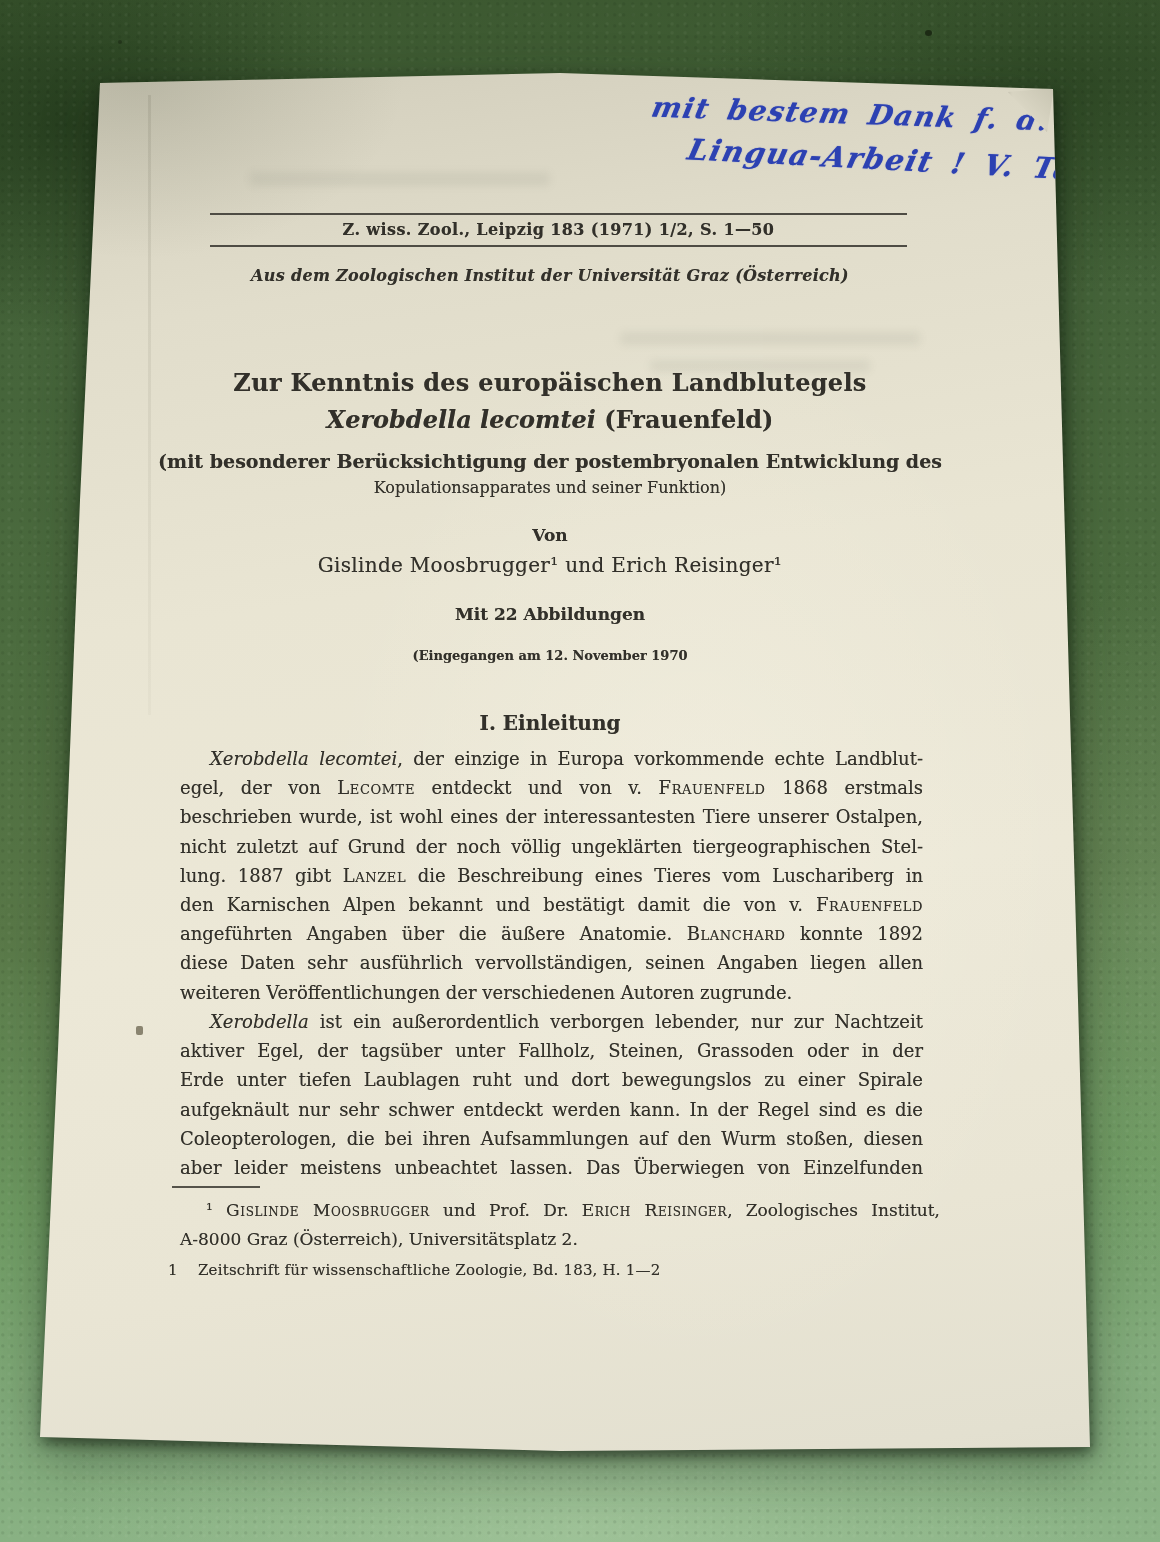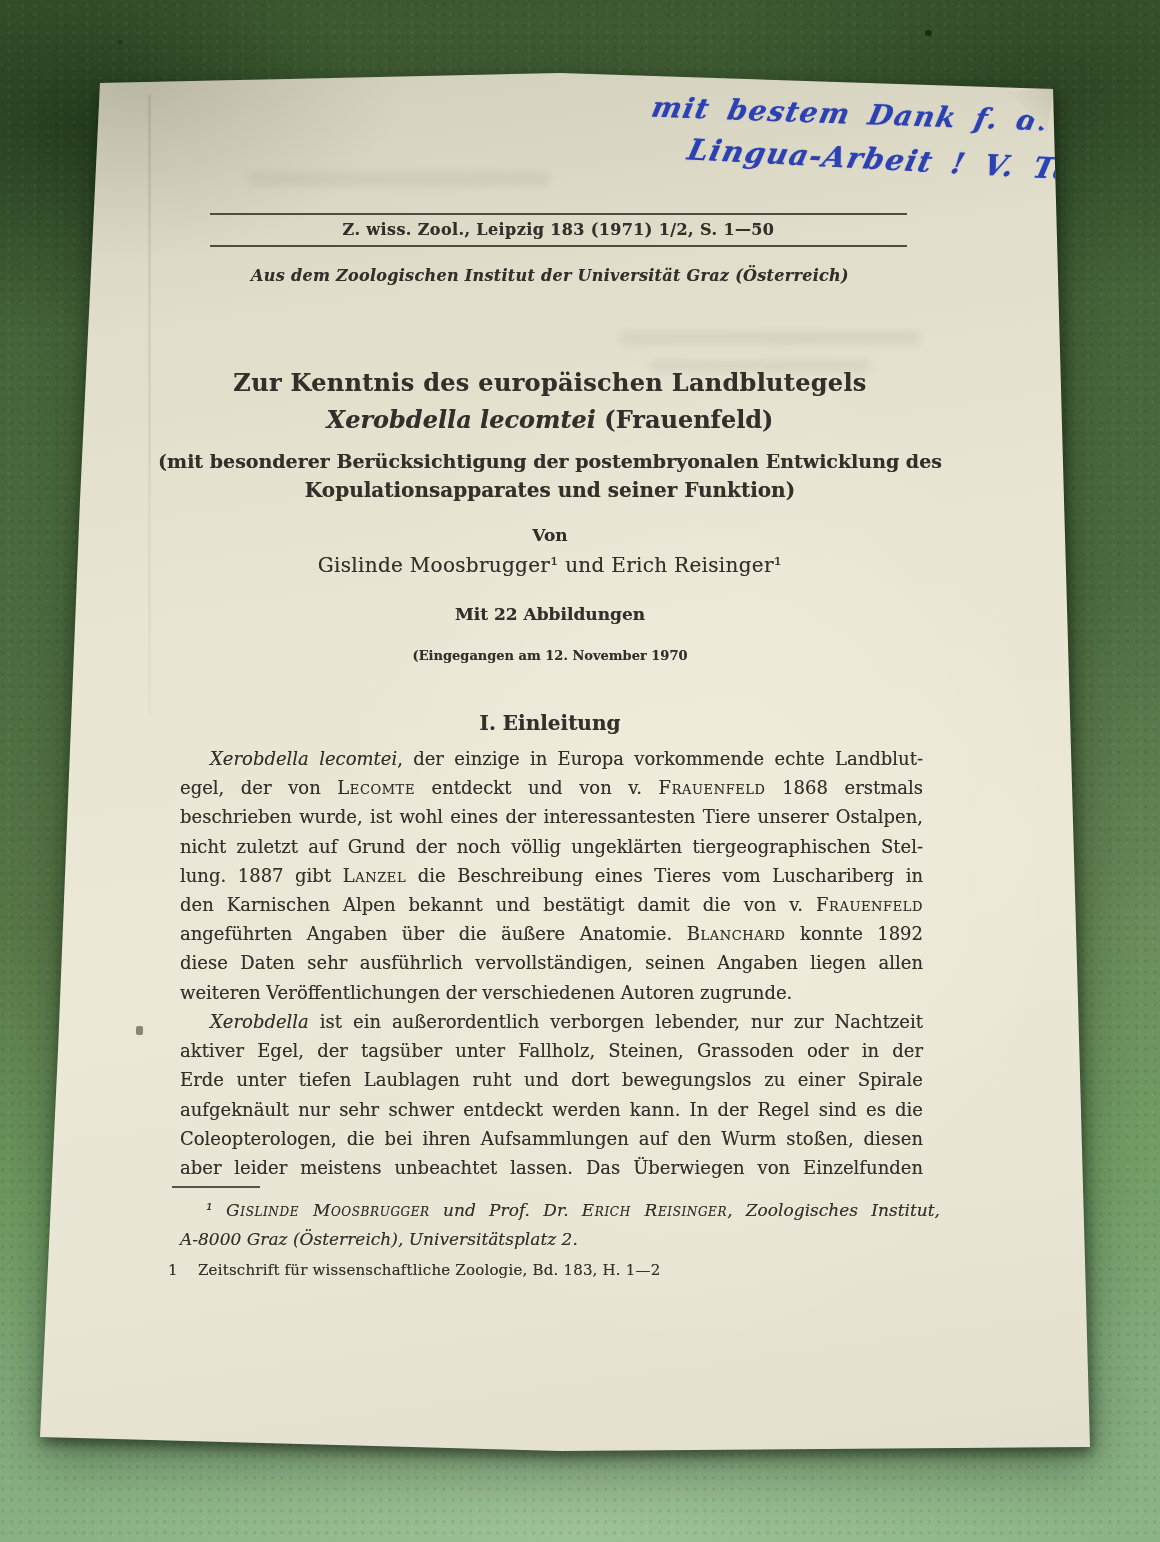"Kopulationsapparates und seiner" .subtitle2 { font-size: 20px -> 16px; font-weight: bold -> normal }
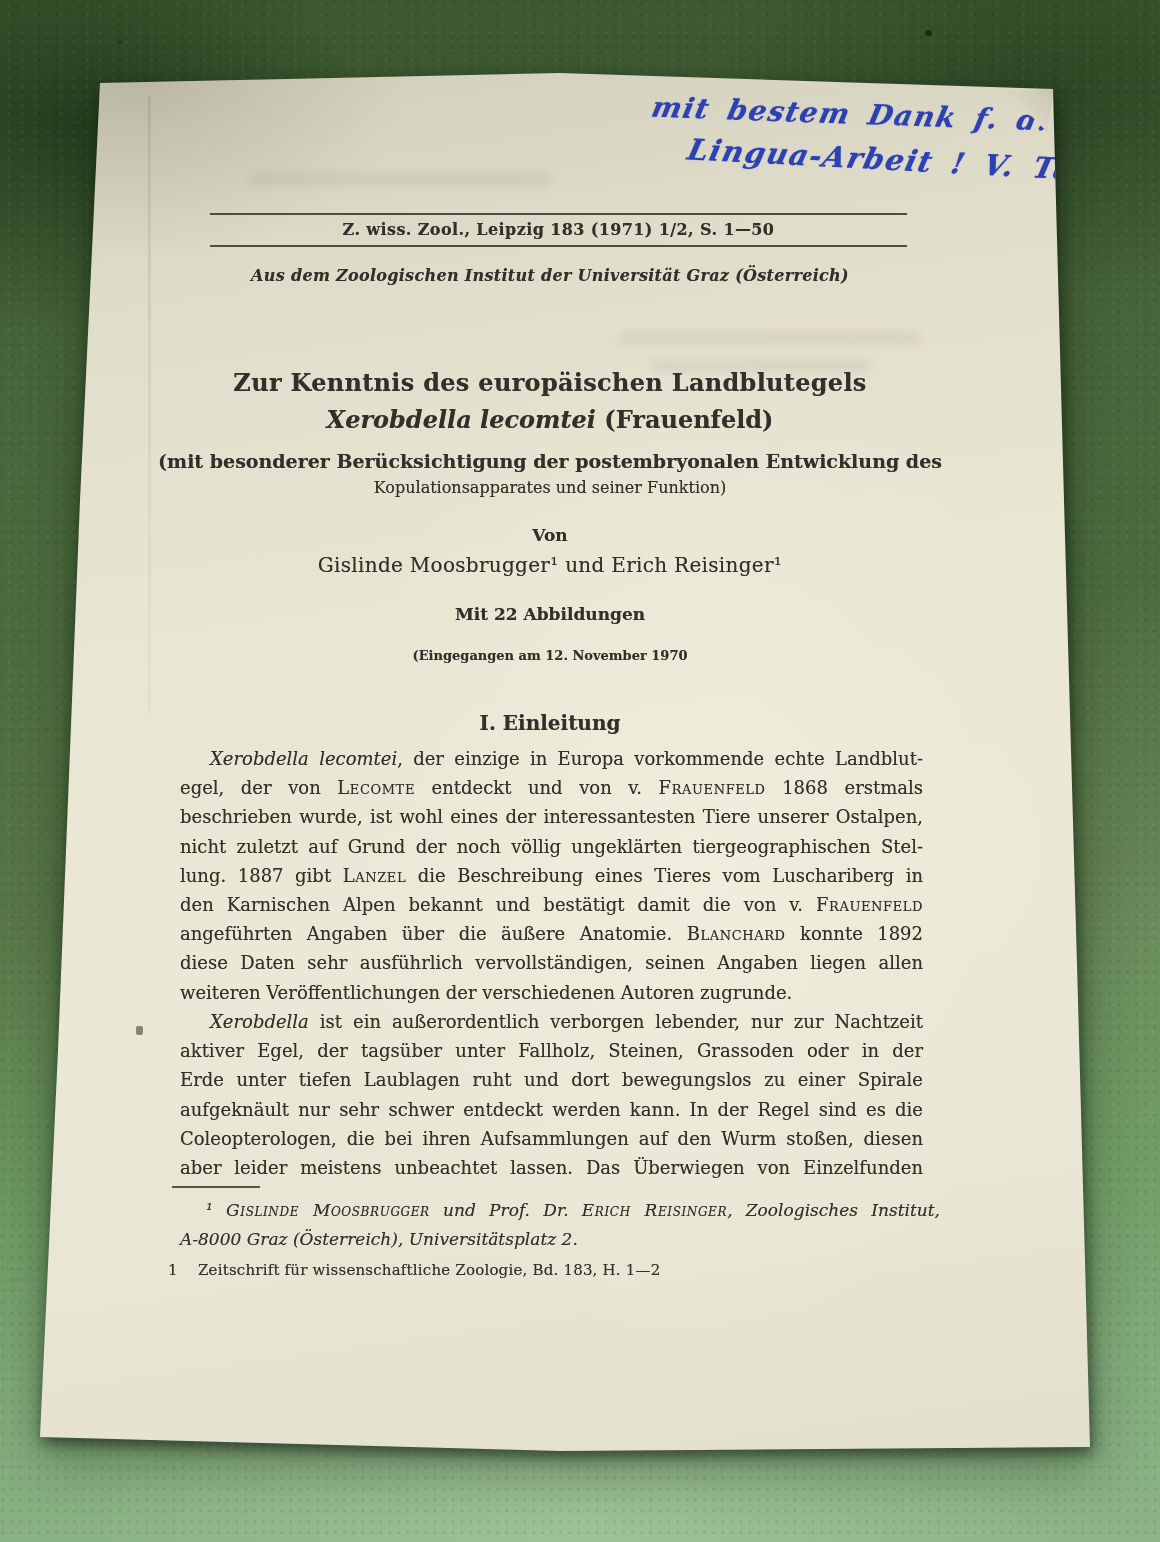"¹ Gislinde Moosbrugger und Prof." .footnote { font-style: italic -> none }
